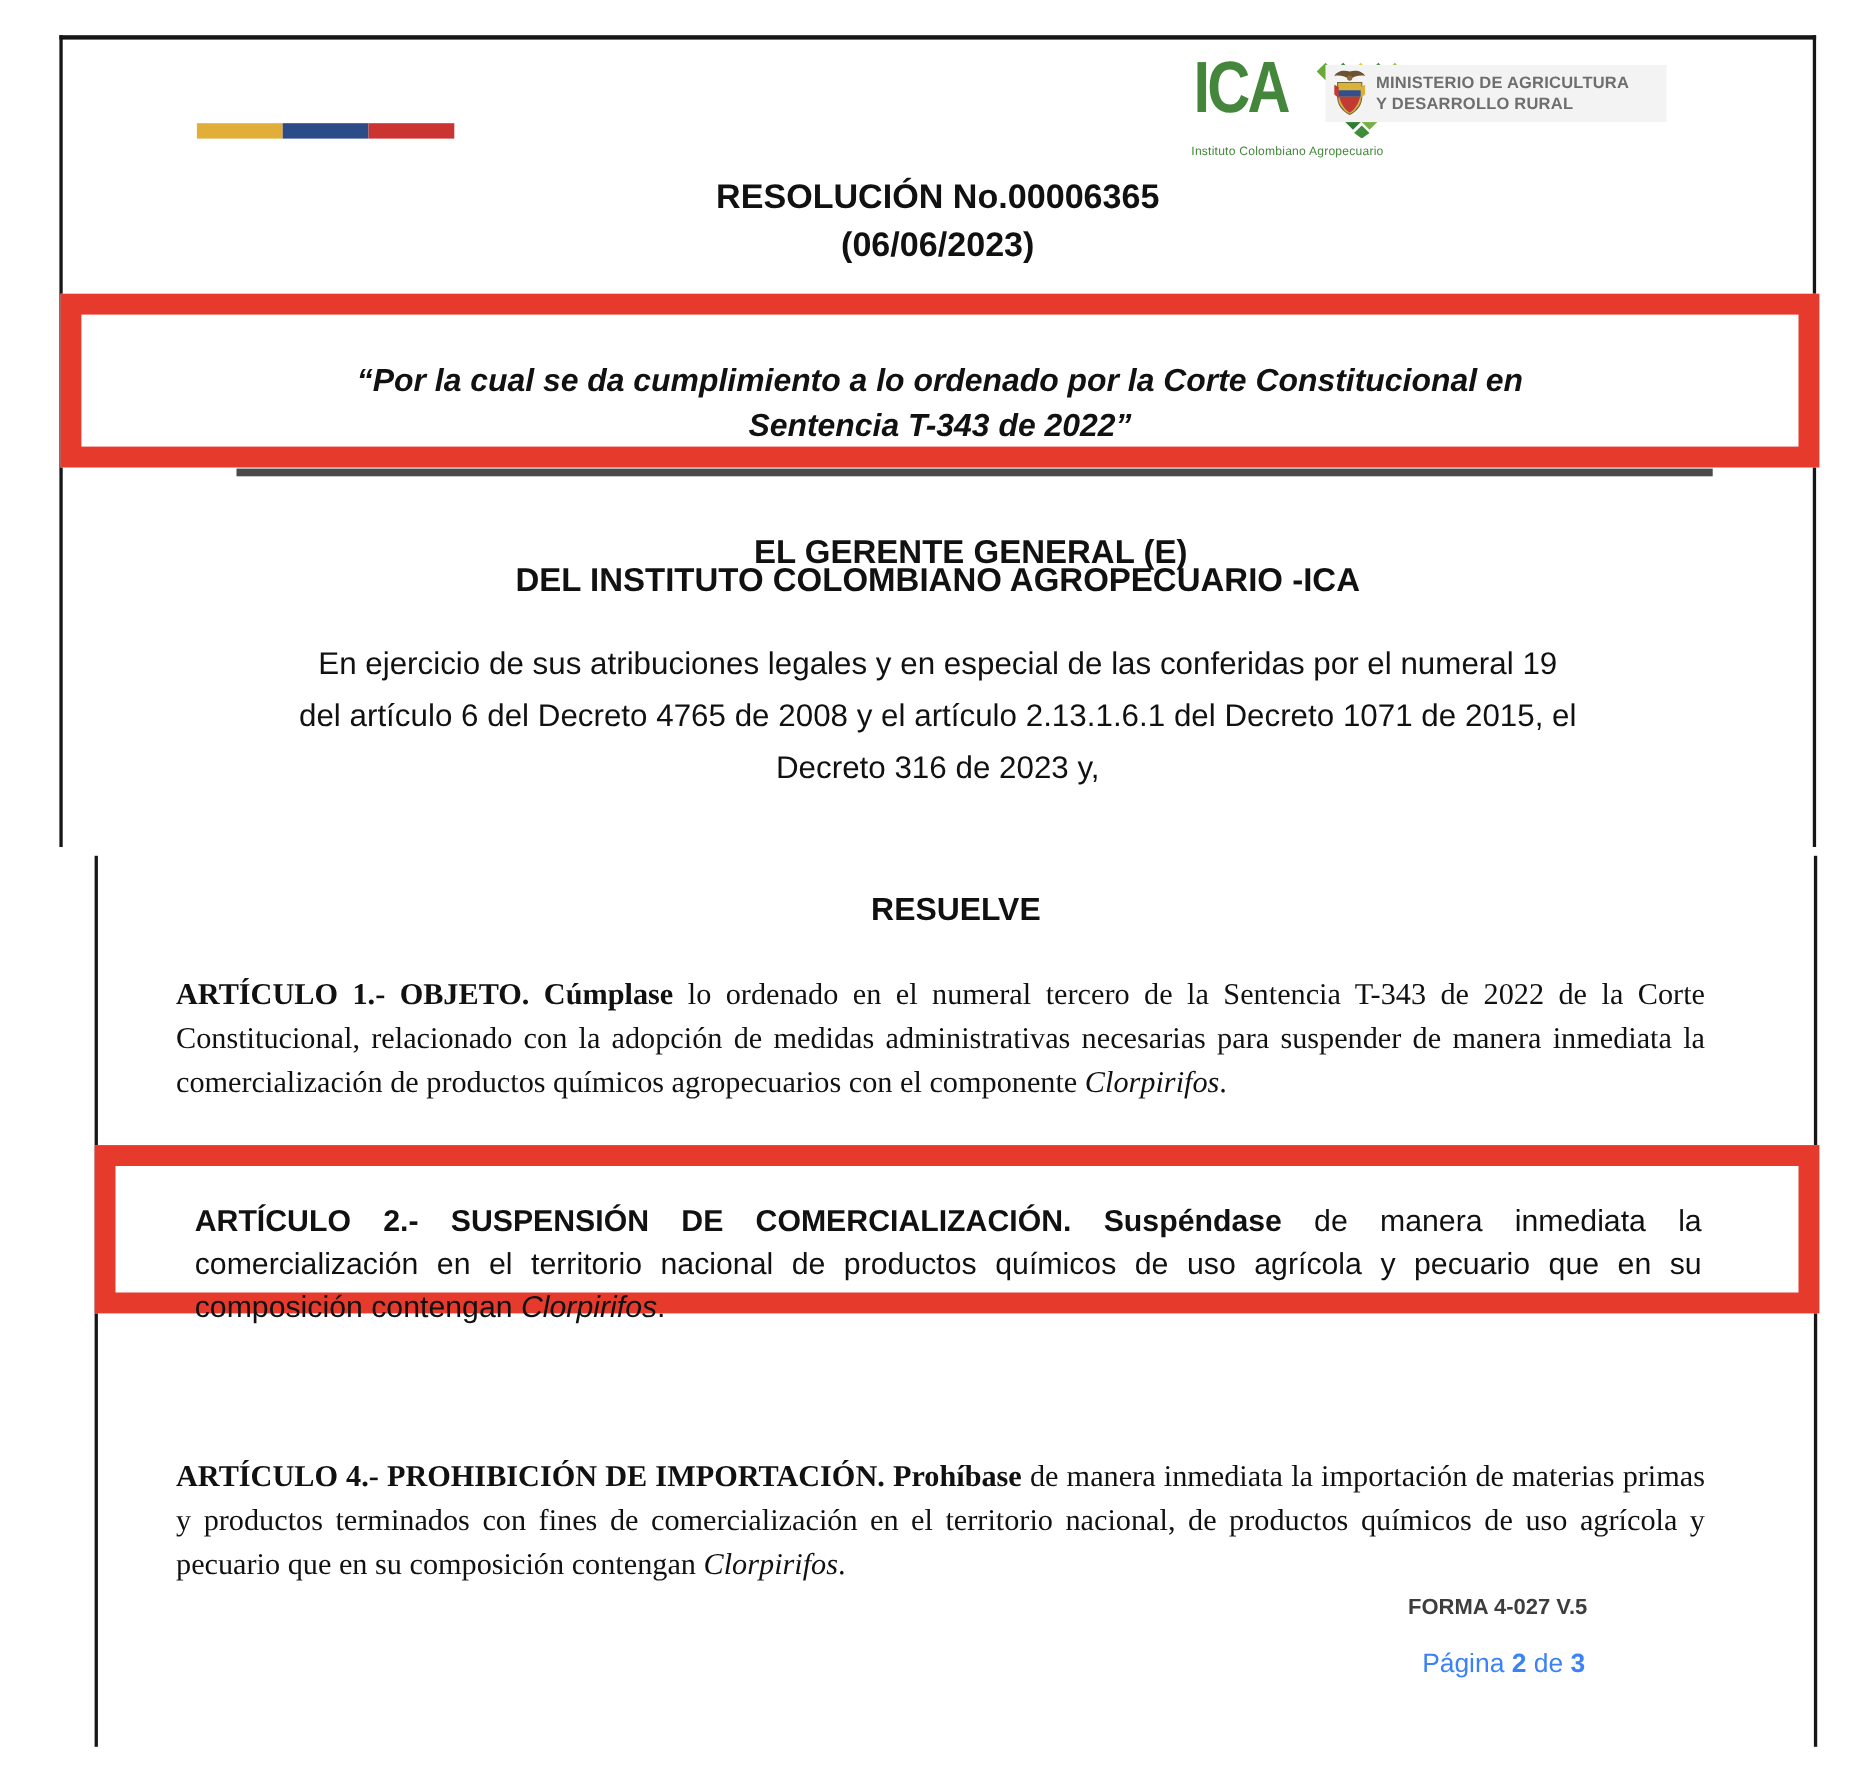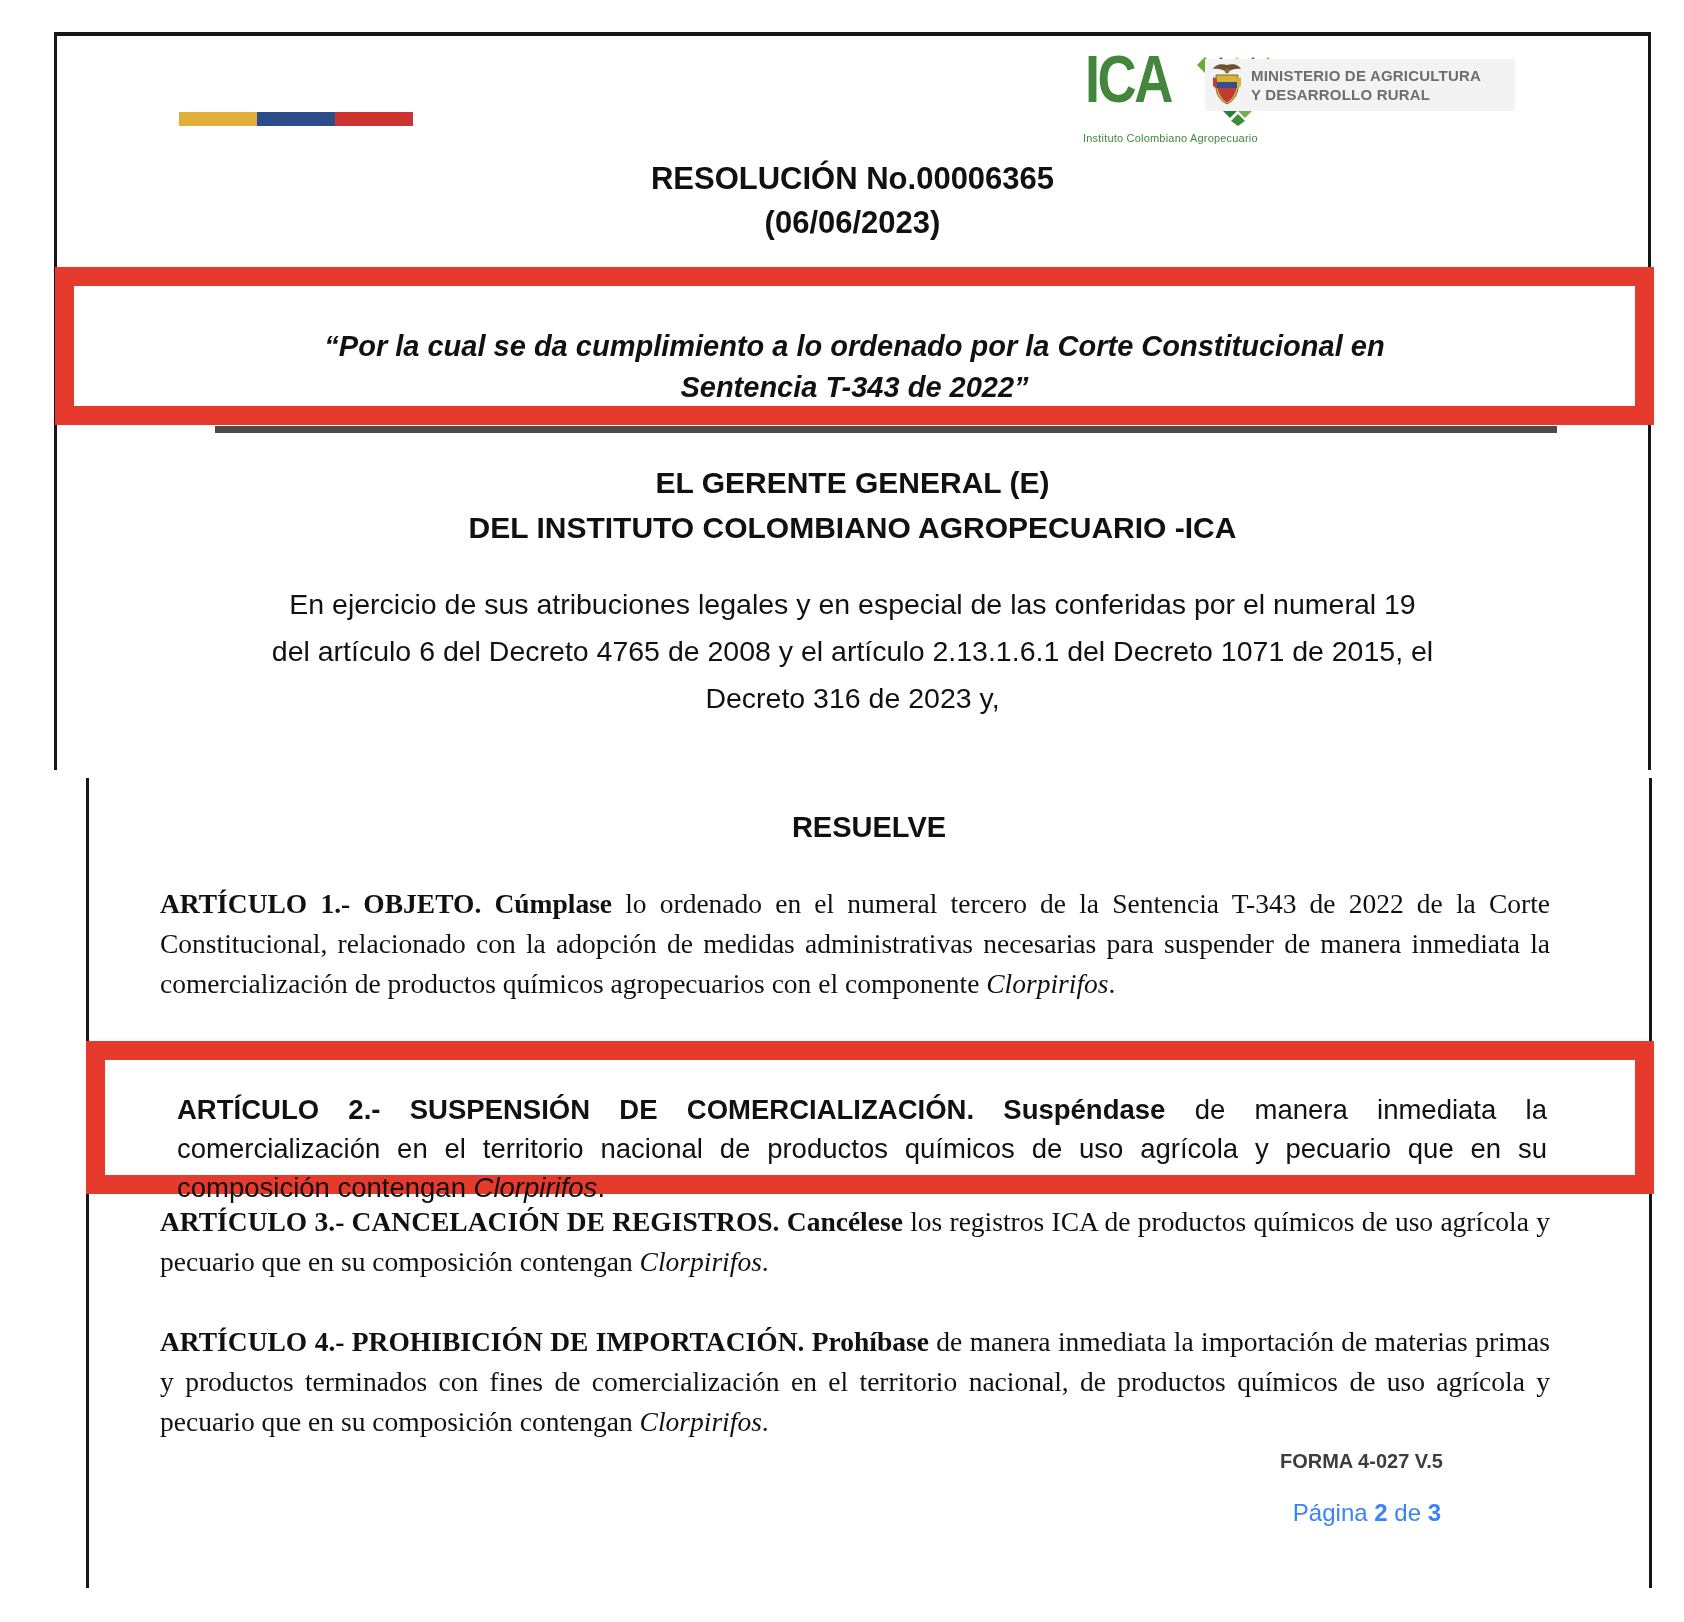"EL GERENTE GENERAL (E)" div.abs { padding-left: none -> 30px; top: 432px -> 452px }
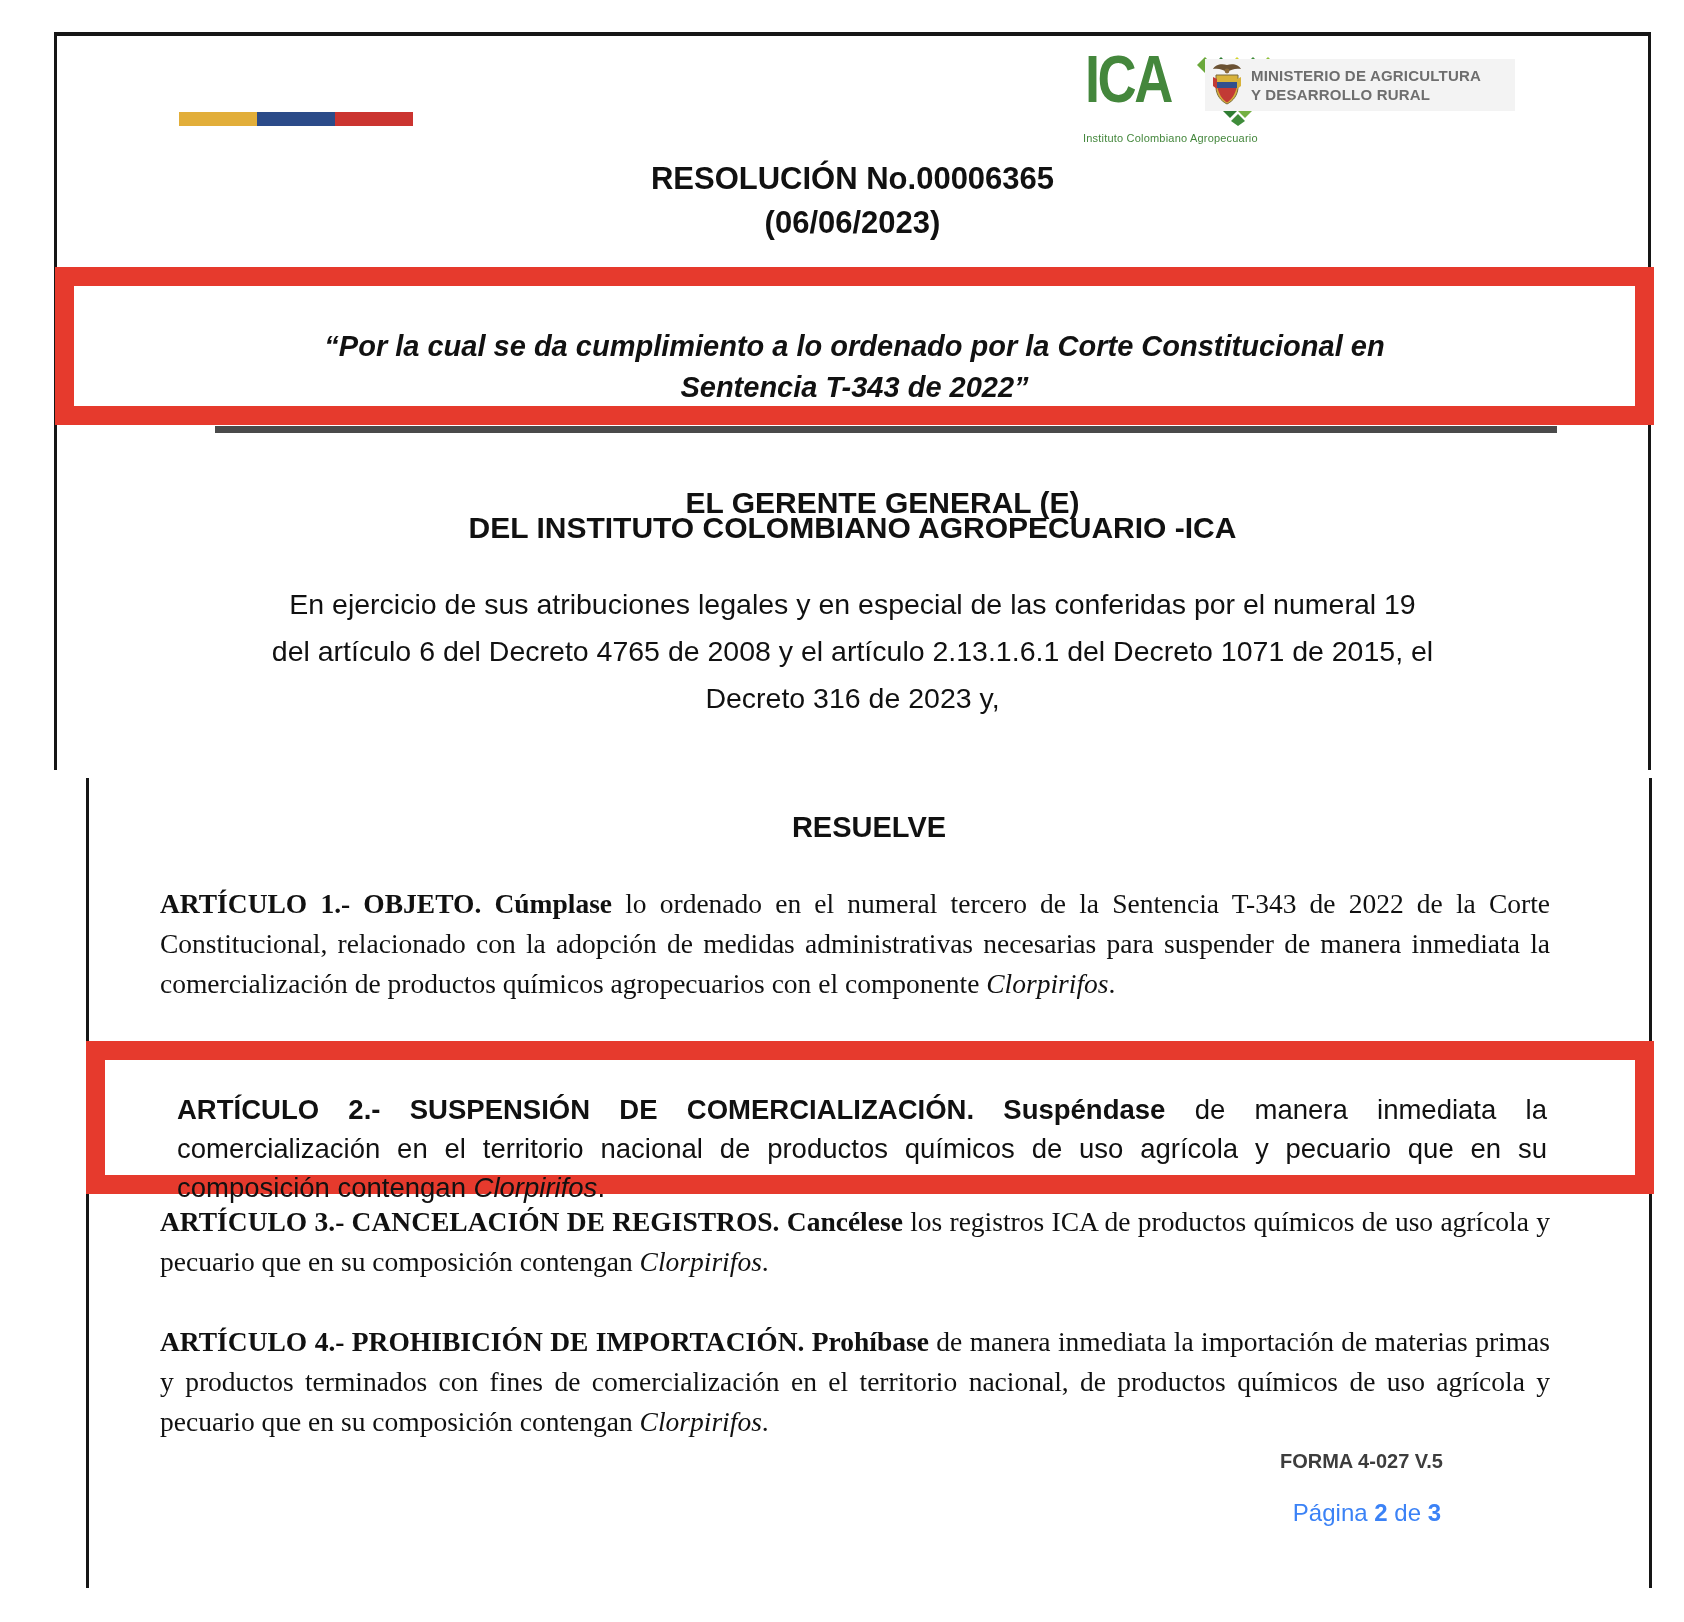"ARTÍCULO 3.- CANCELACIÓN DE REGISTROS." div.abs { html: <div><span>ARTÍCULO 3.- CANCELACIÓN DE REGISTROS. Cancélese </span><span>los registros ICA de productos químicos de uso agrícola y pecuario que en su composición contengan </span><span>Clorpirifos</span><span>.</span></div> -> none }
